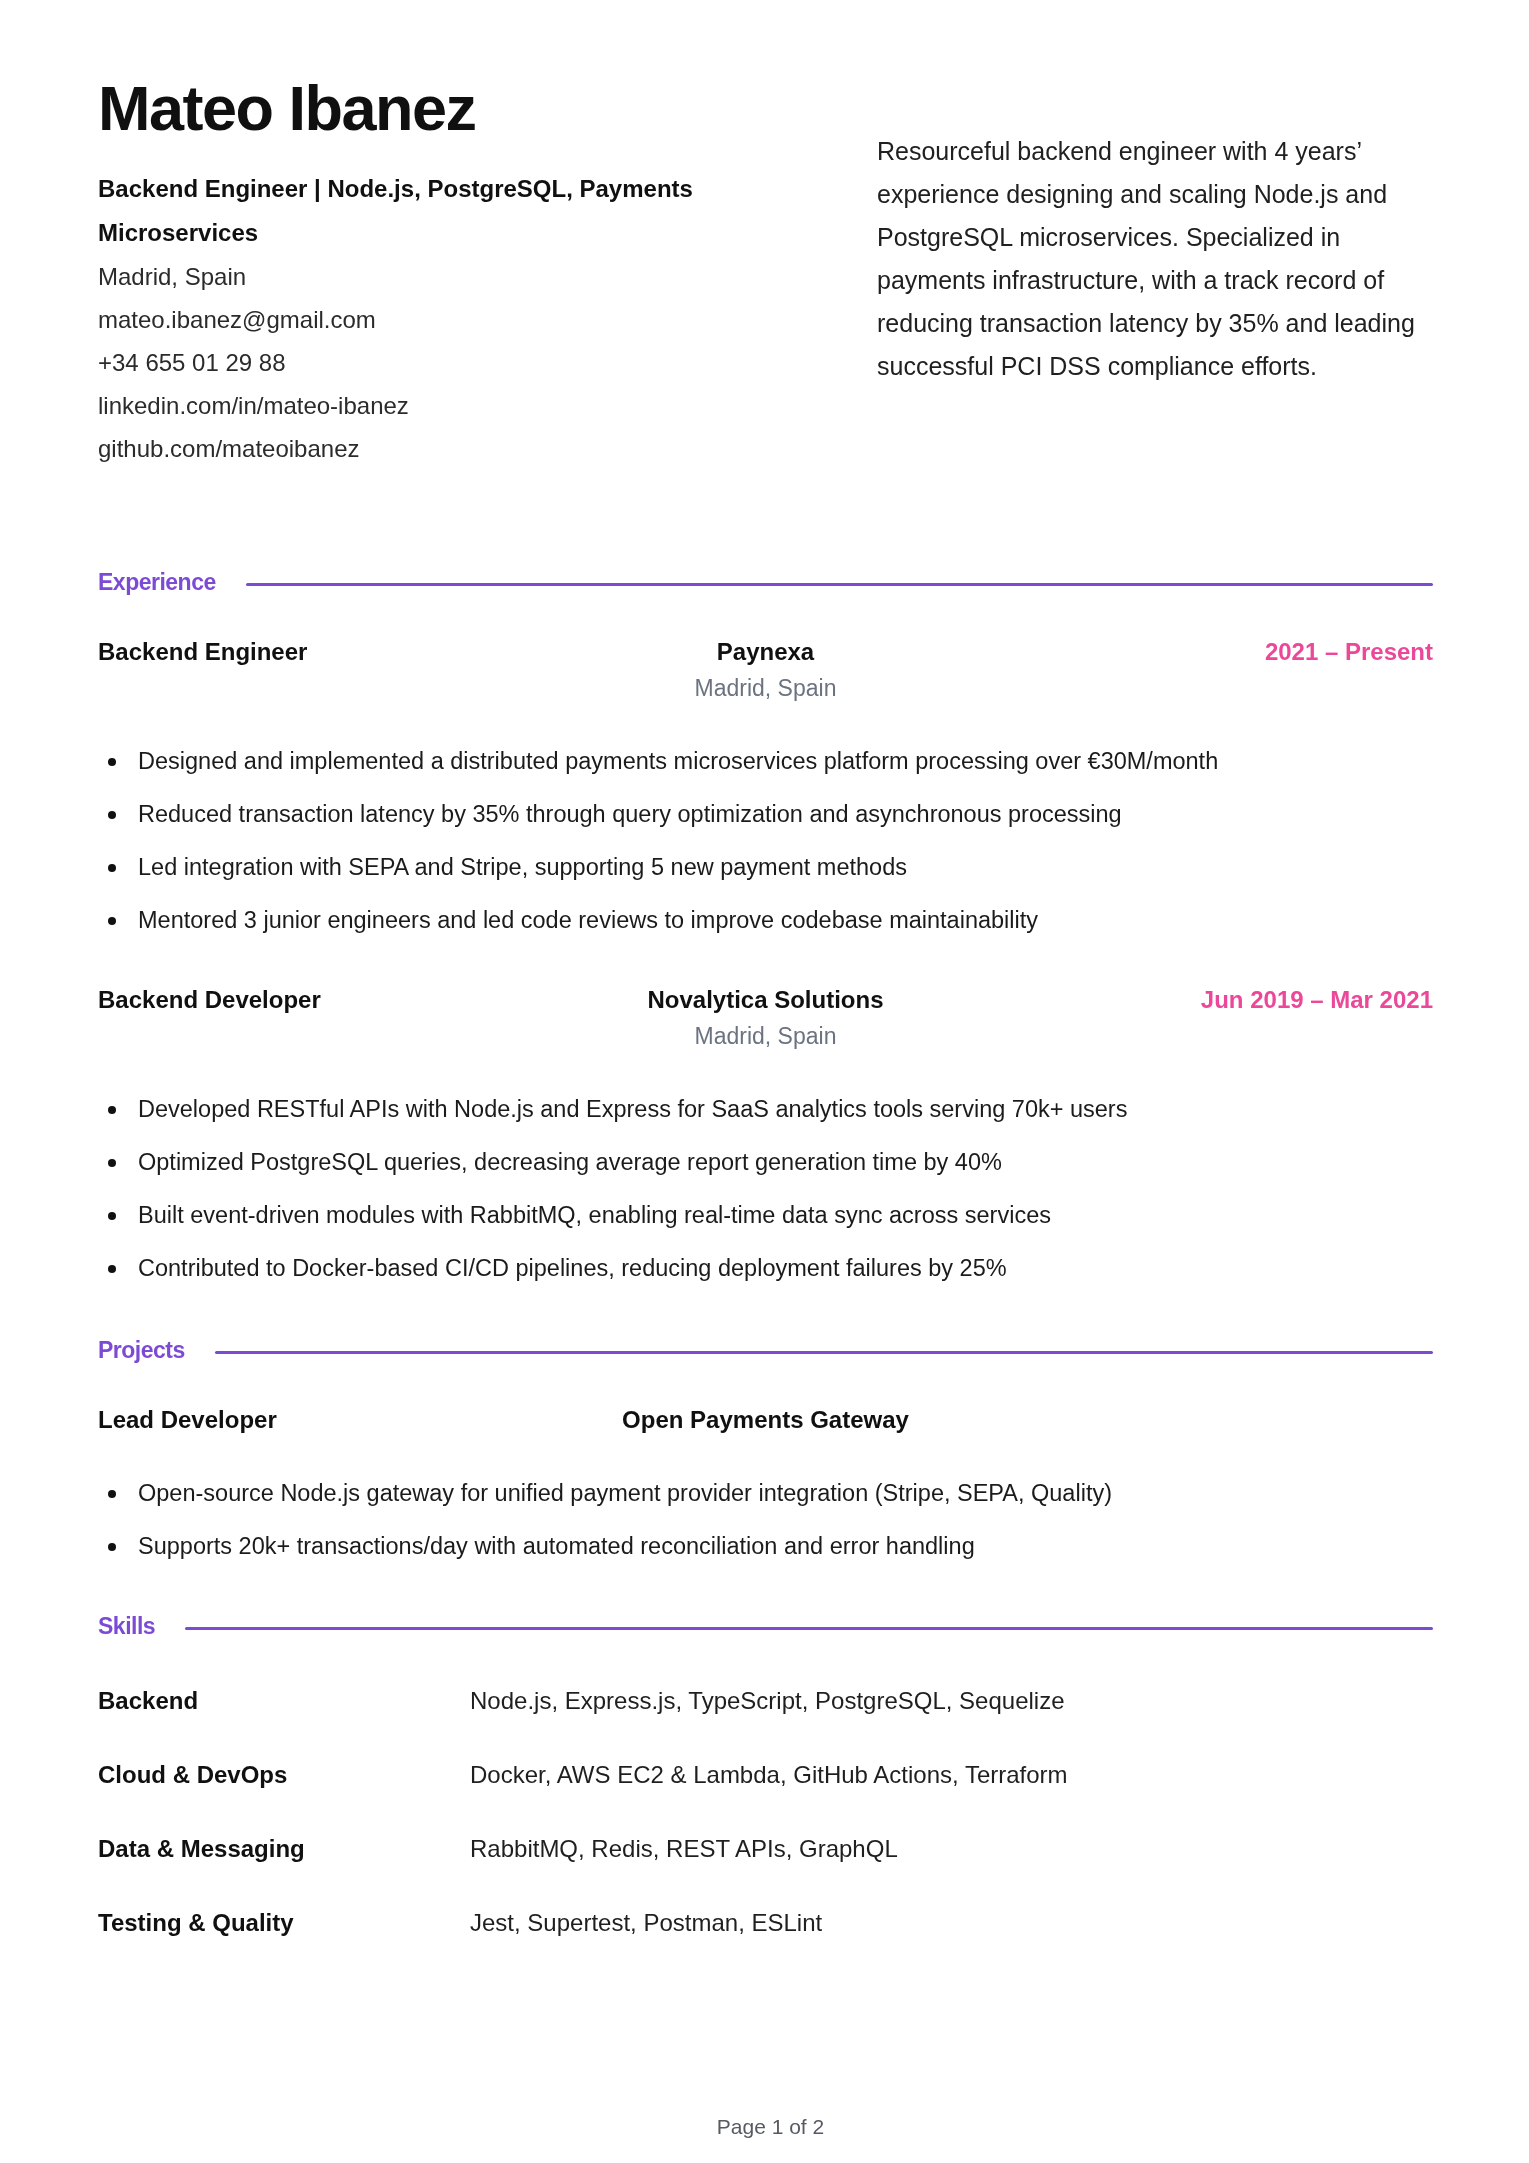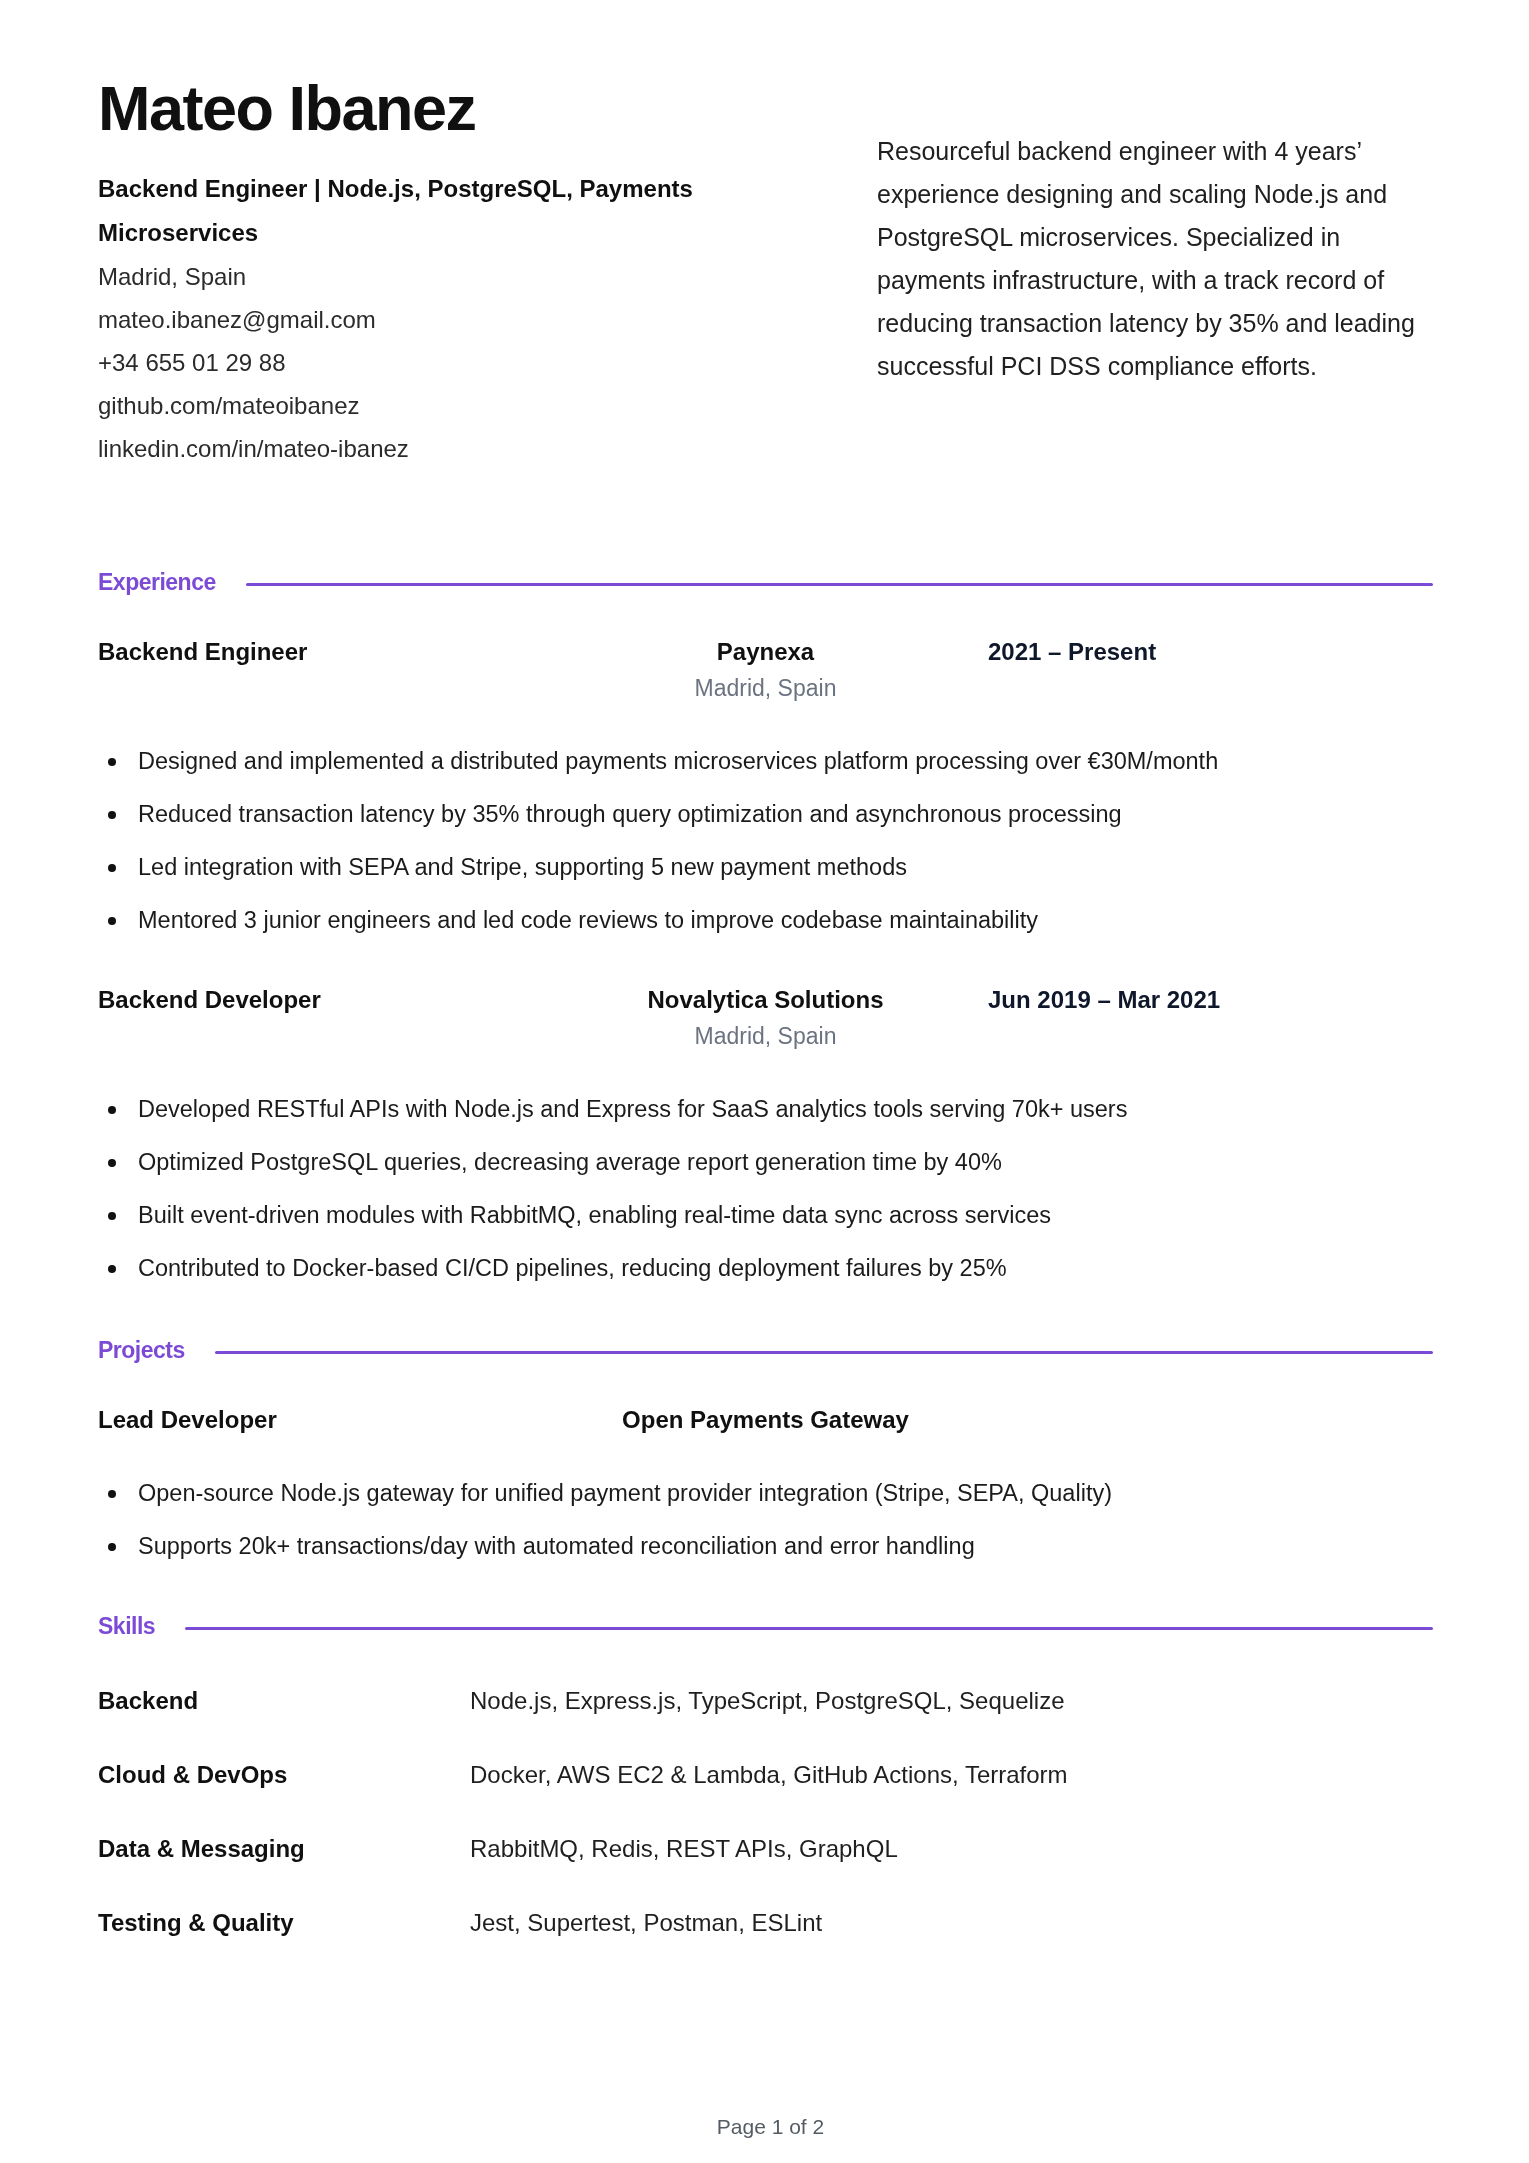"github.com/mateoibanez" div.contact-line { order: before "linkedin.com/in/mateo-ibanez" -> after "linkedin.com/in/mateo-ibanez" }
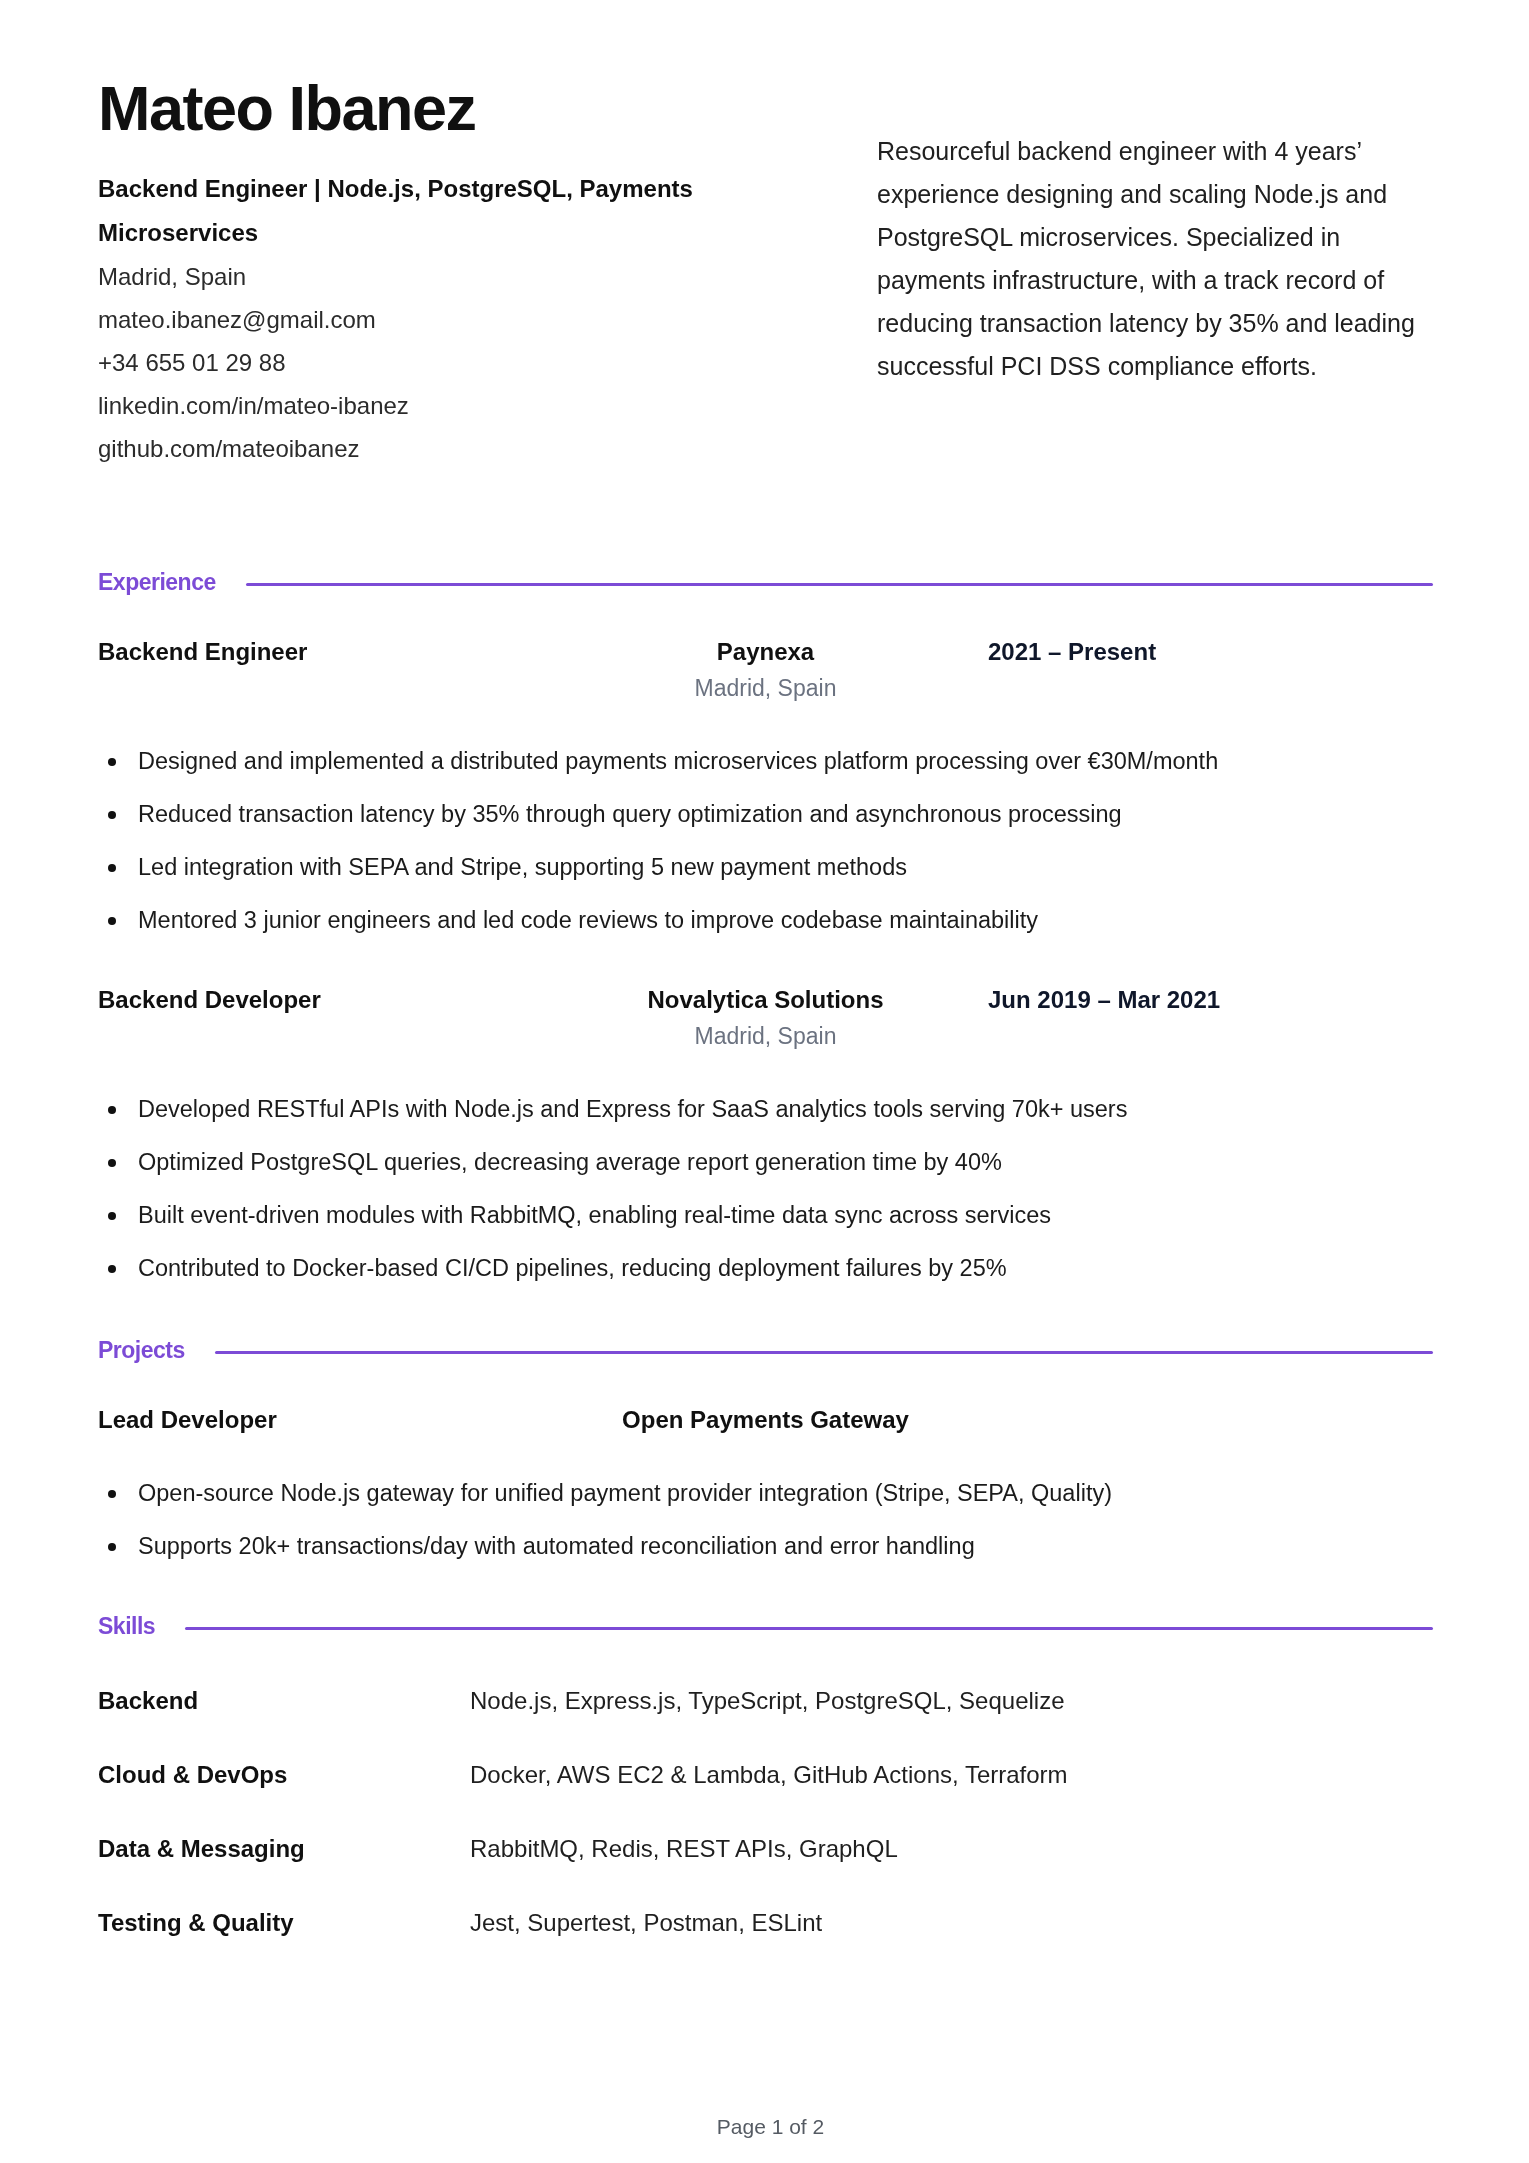"2021 – Present" .entry-dates { color: #0f172a -> #ec4899; text-align: none -> right }
